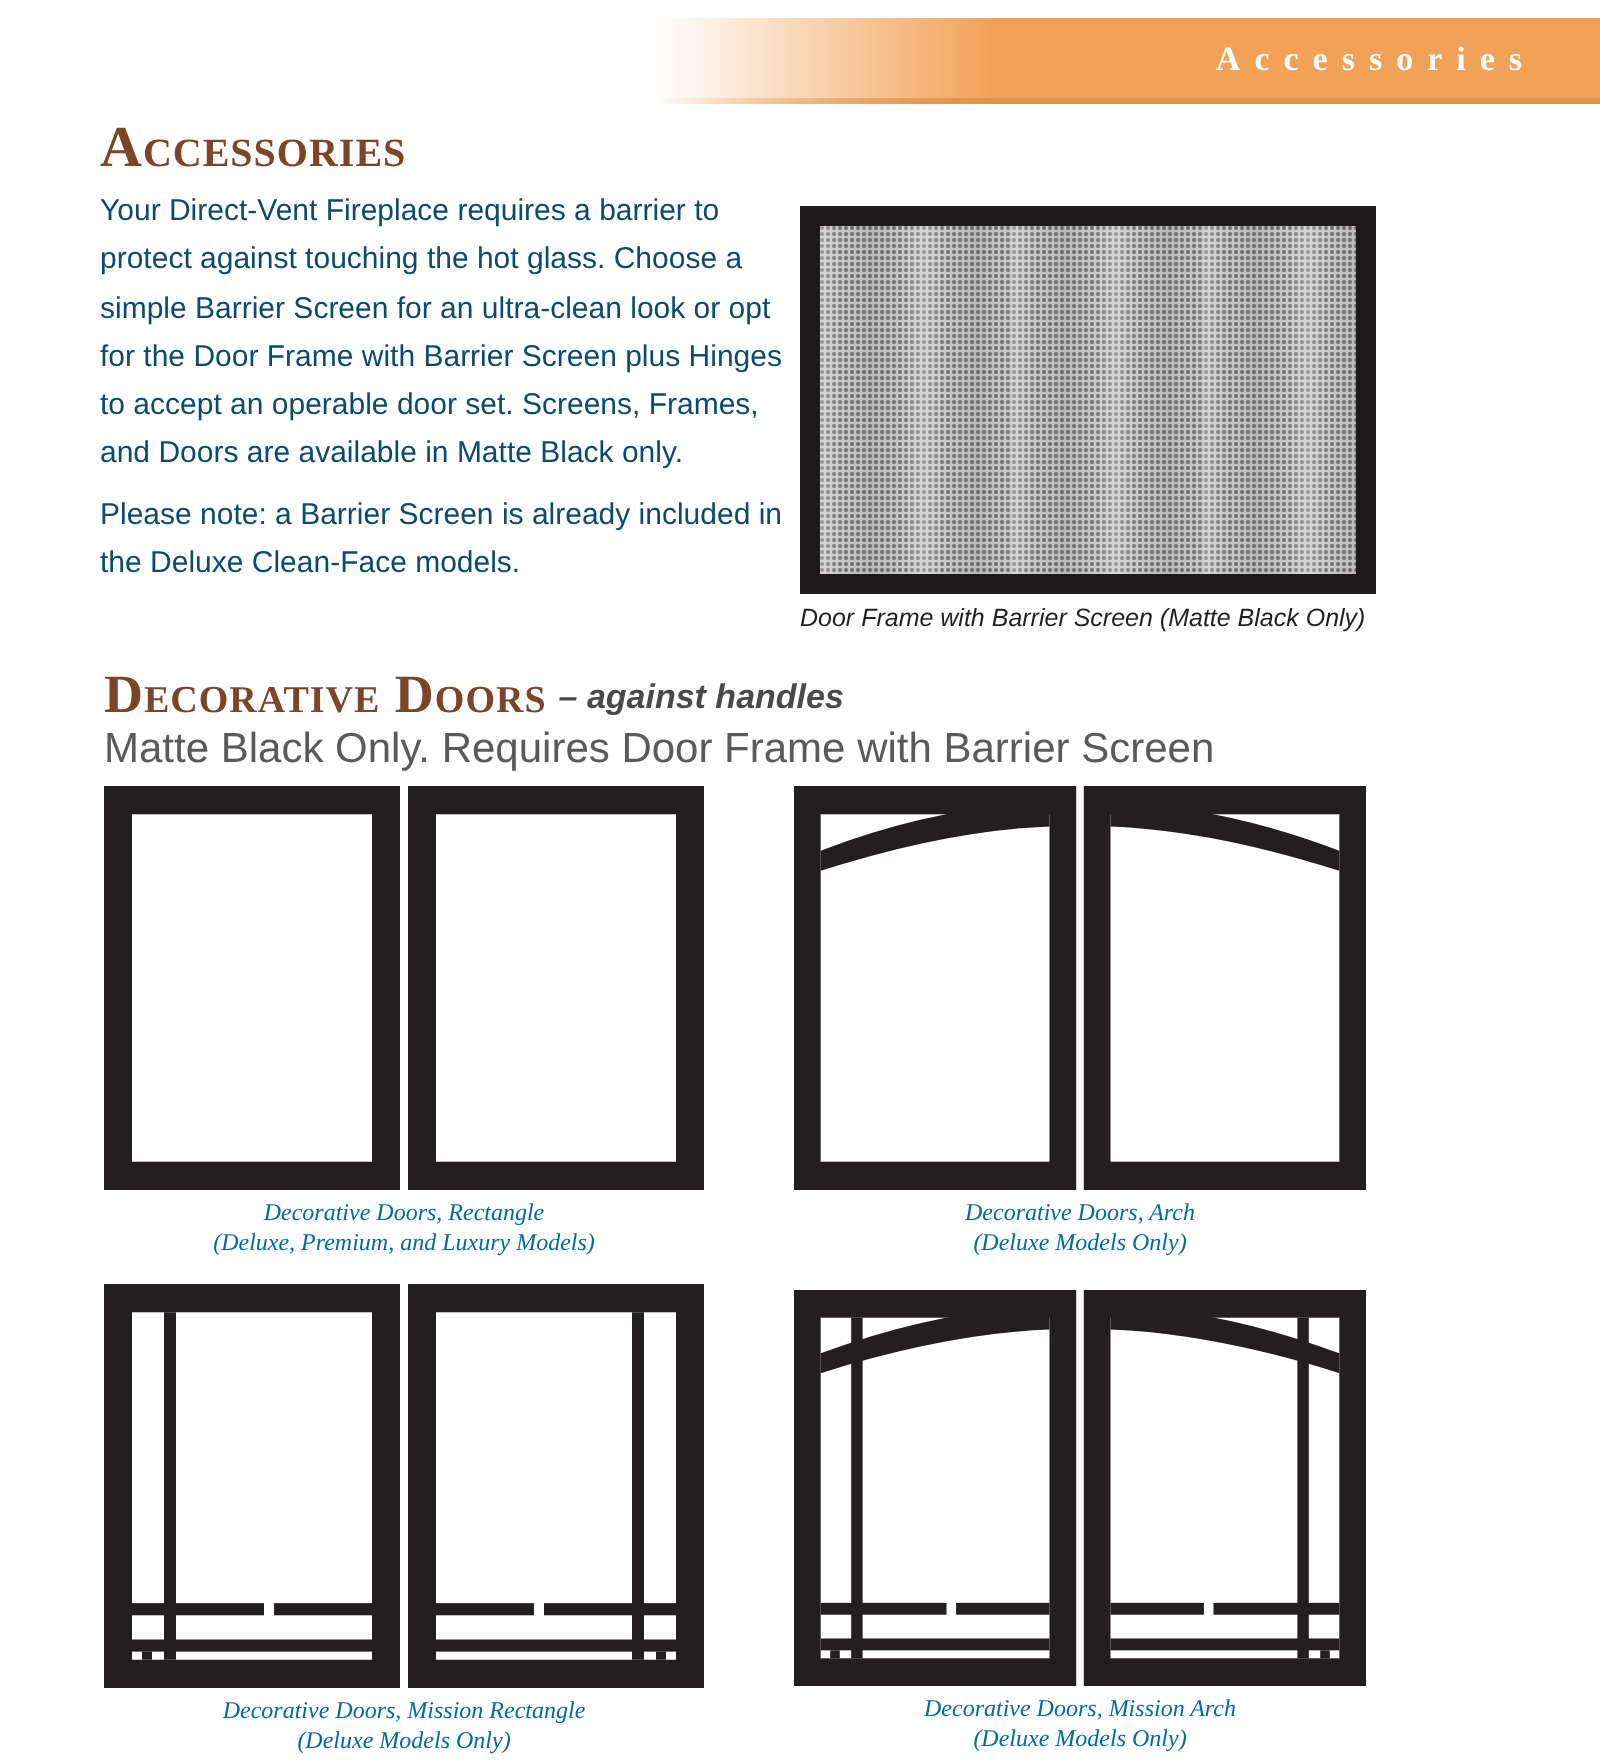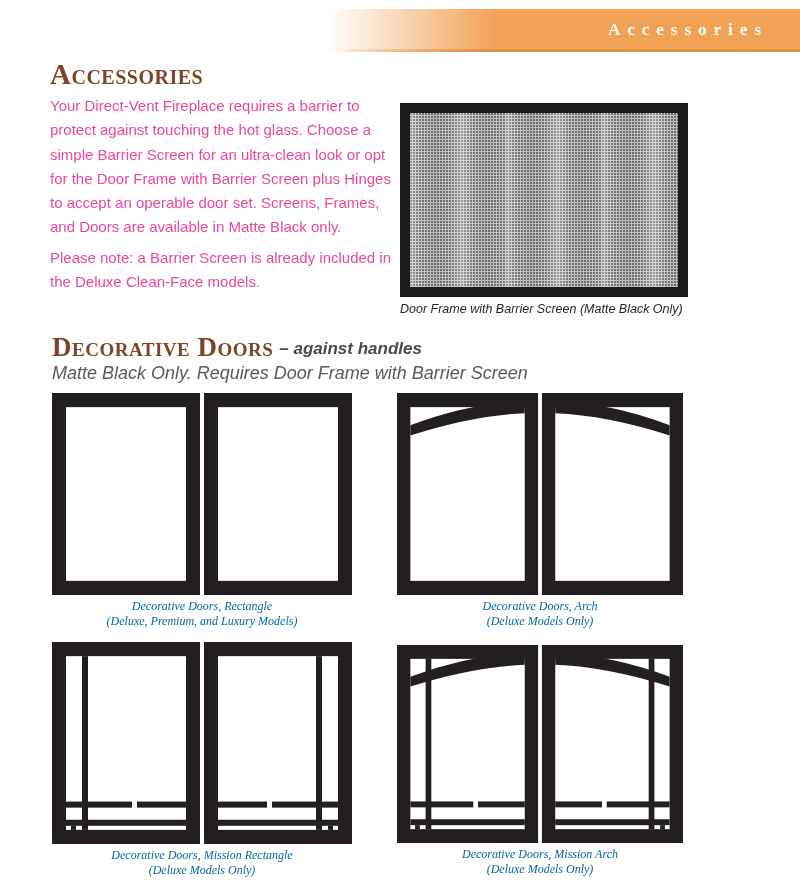"Your Direct-Vent Fireplace requires a" .intro-para { color: #ec4899 -> #0c4a6e }
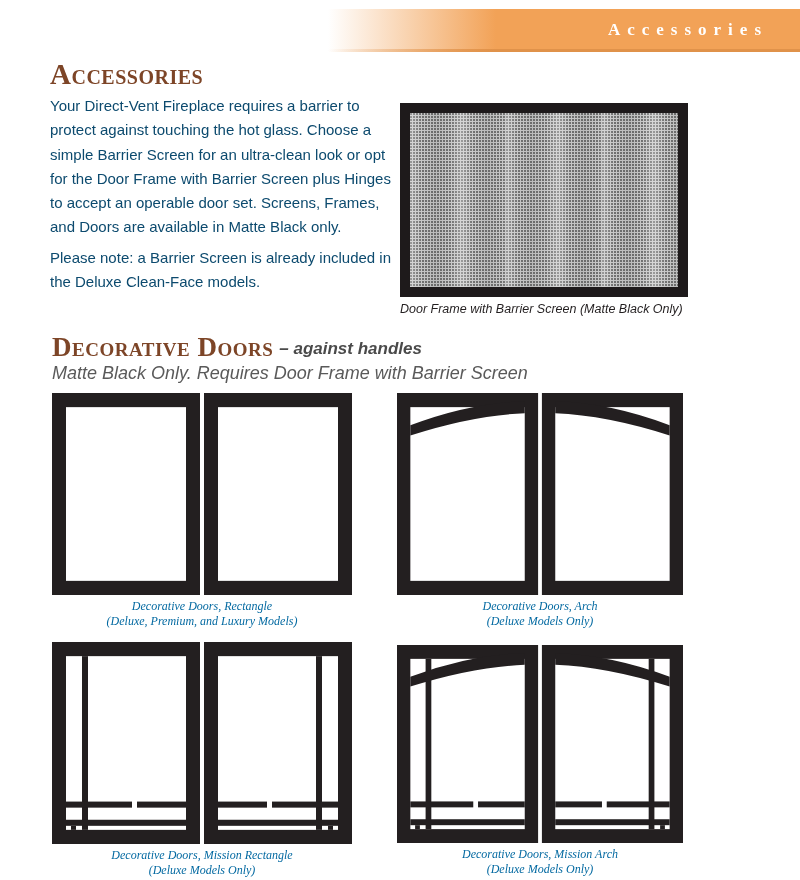"Matte Black Only. Requires Door" .decorative-subtitle { font-size: 18px -> 21px; font-style: italic -> none }
